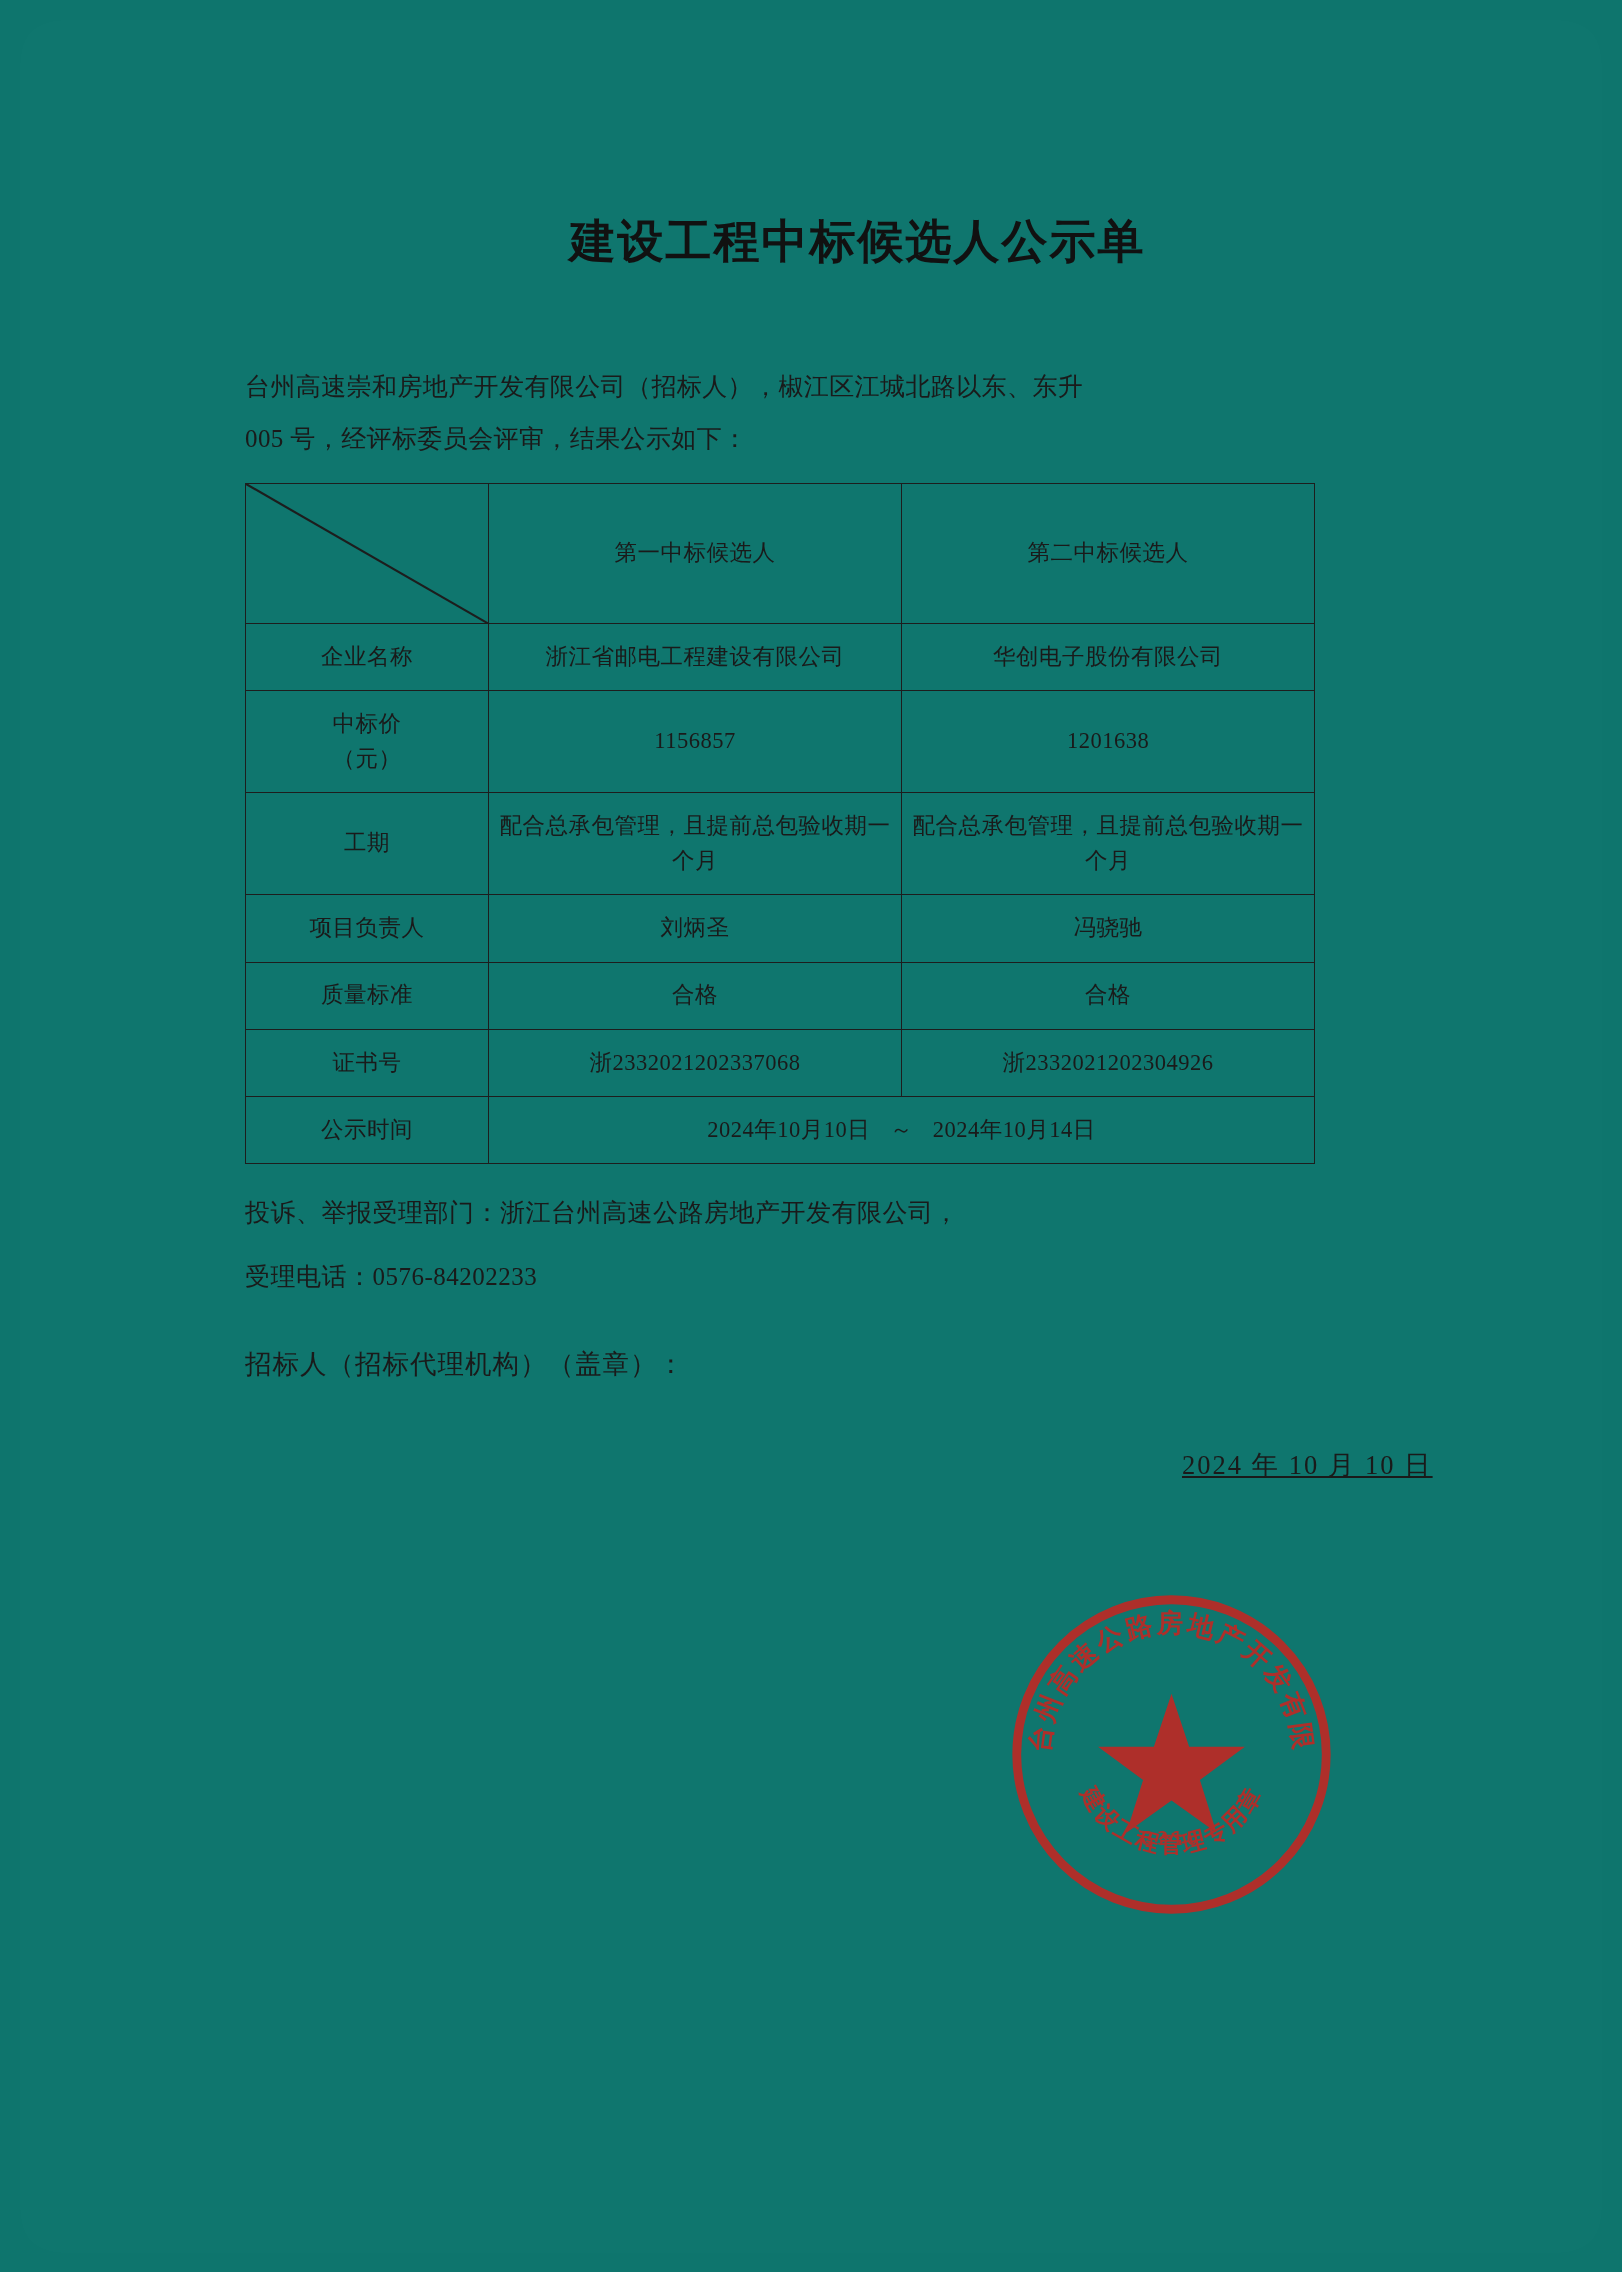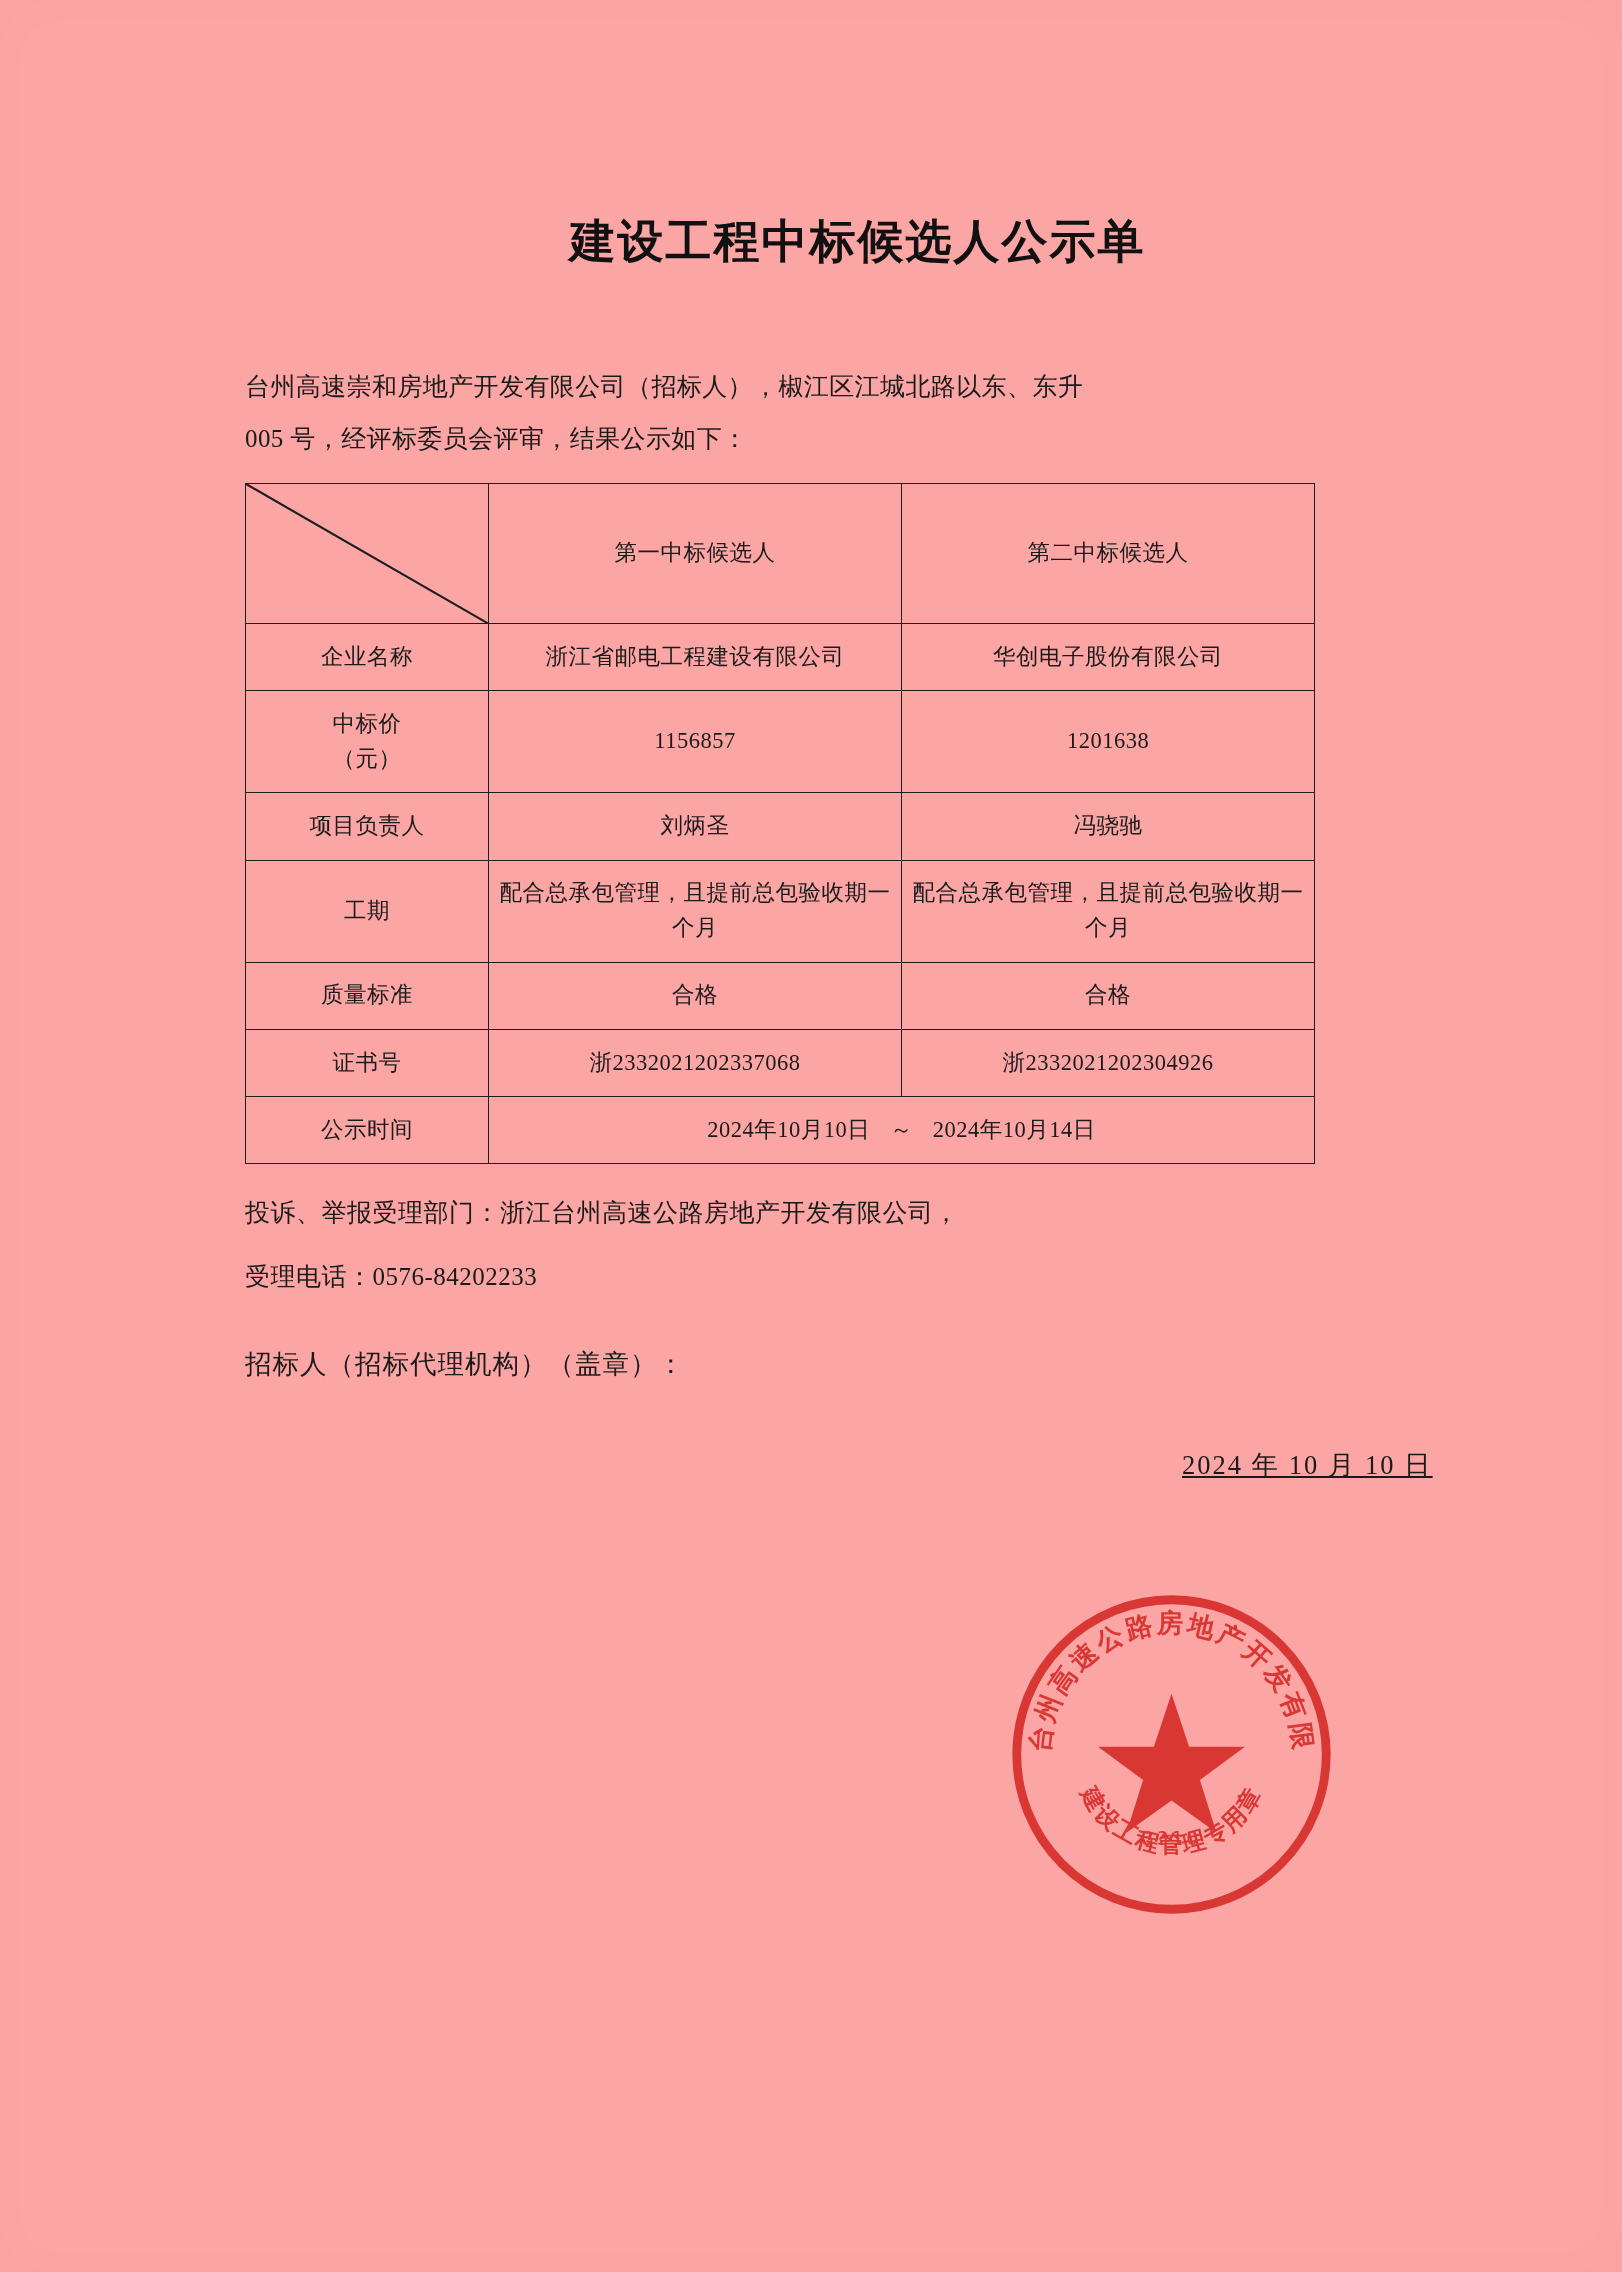"建设工程中标候选人公示单" .page { background: #fca5a5 -> #0f766e }
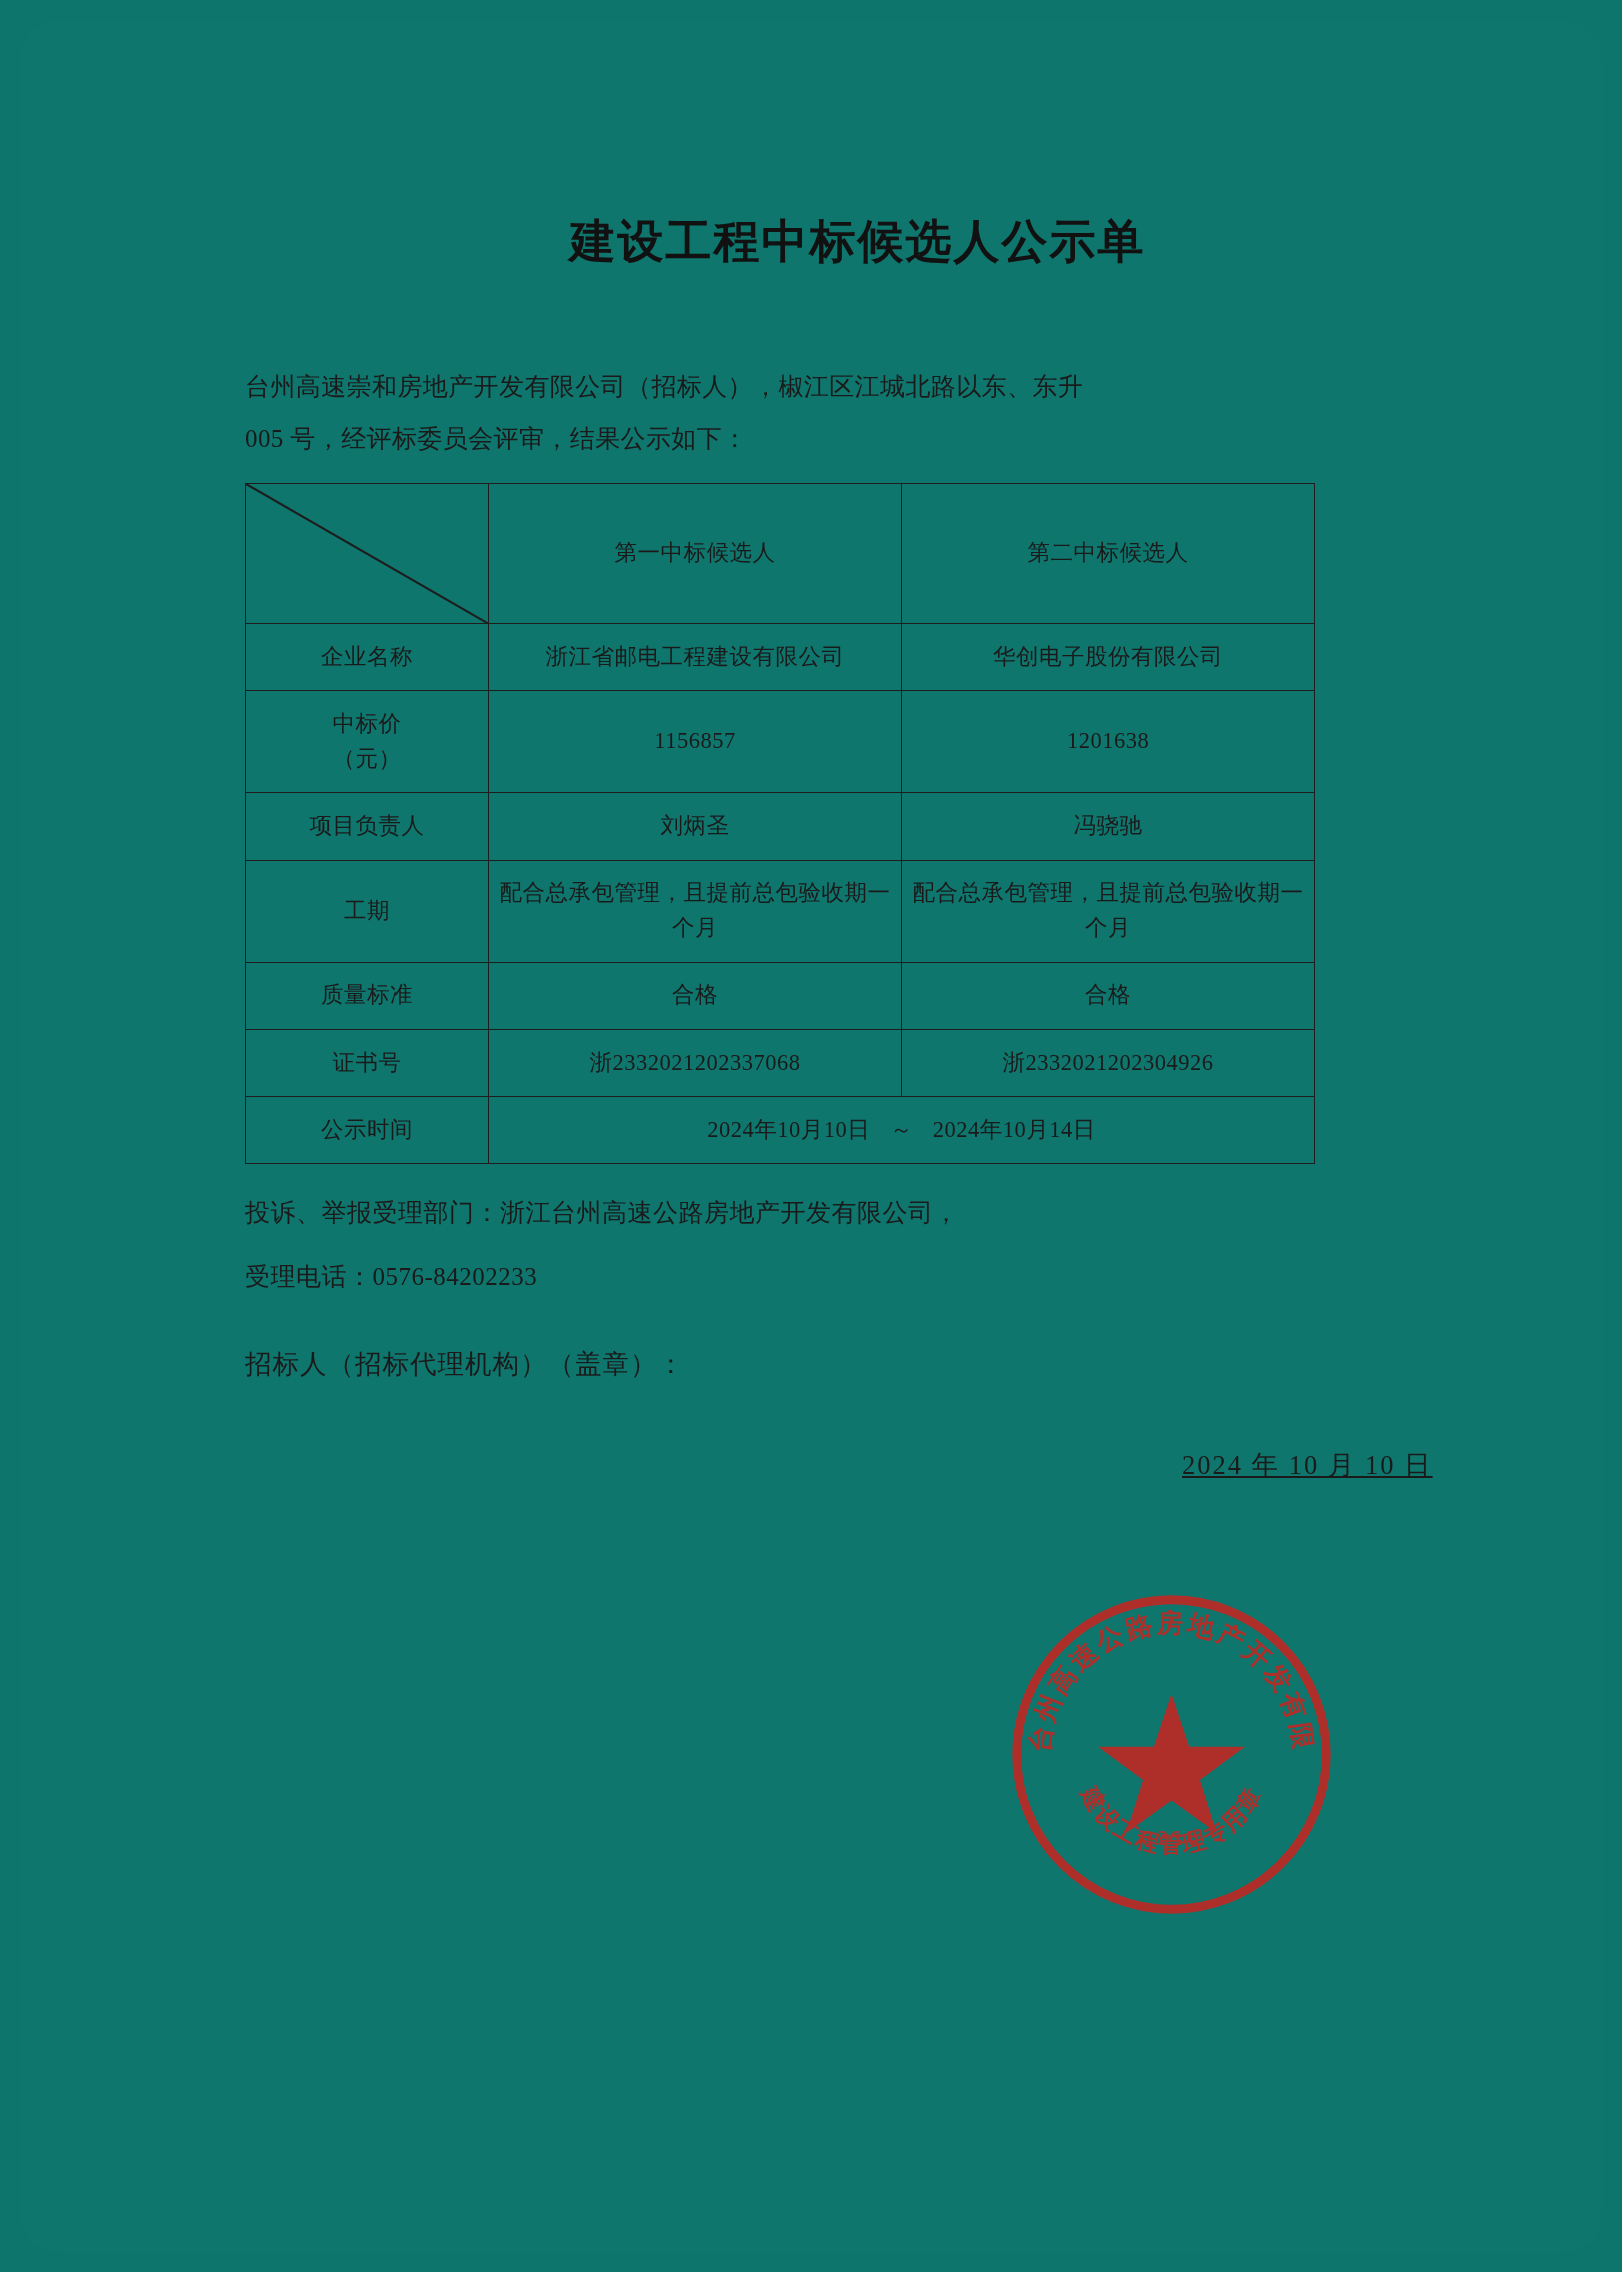"项目负责人" tr { order: before "工期" -> after "工期" }
